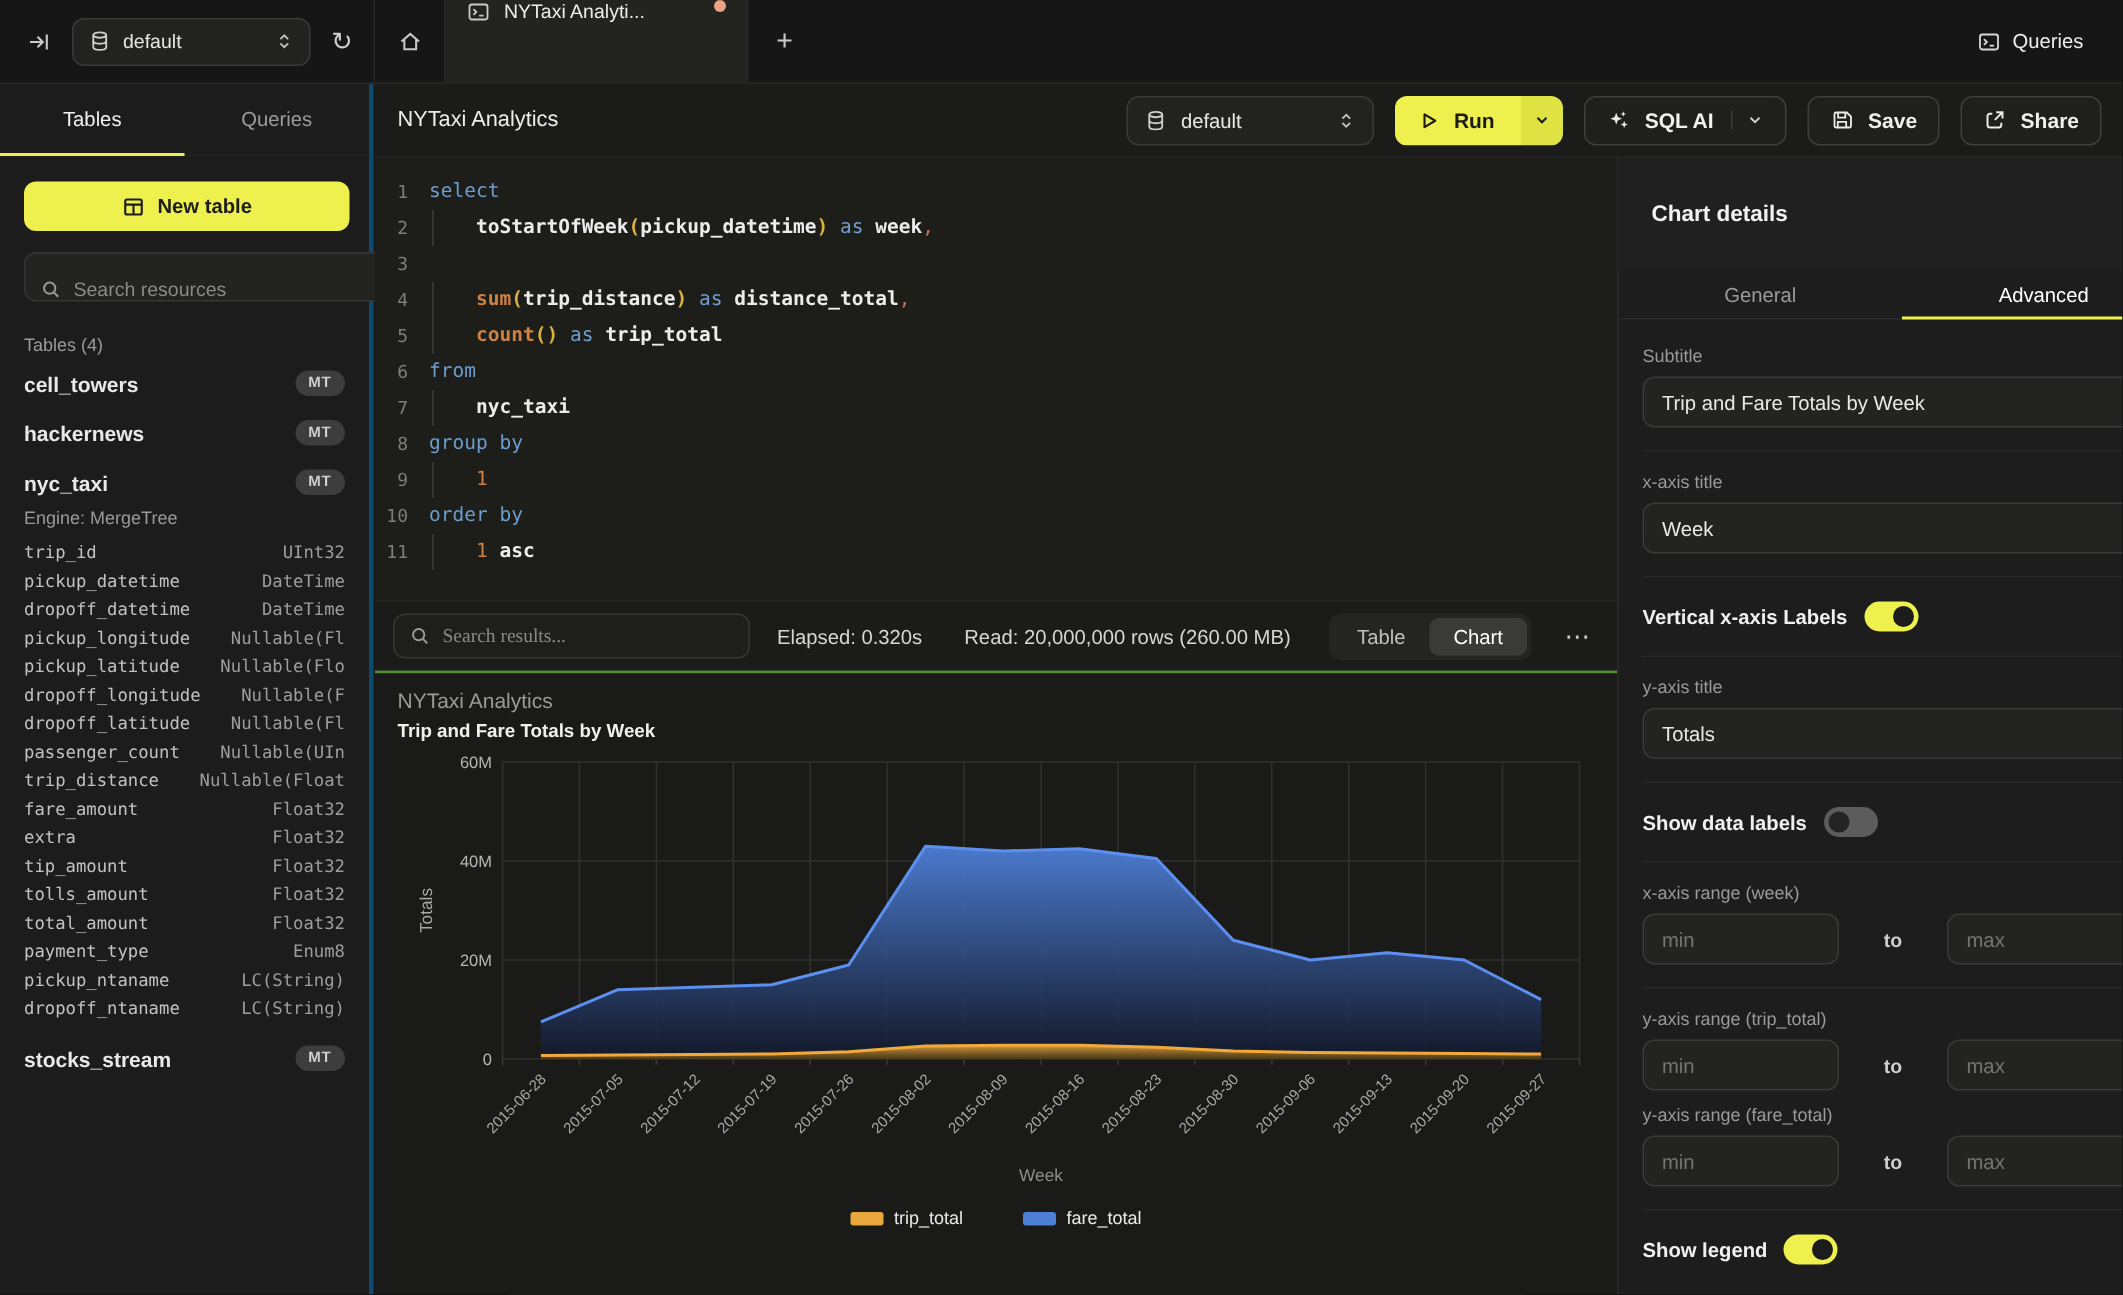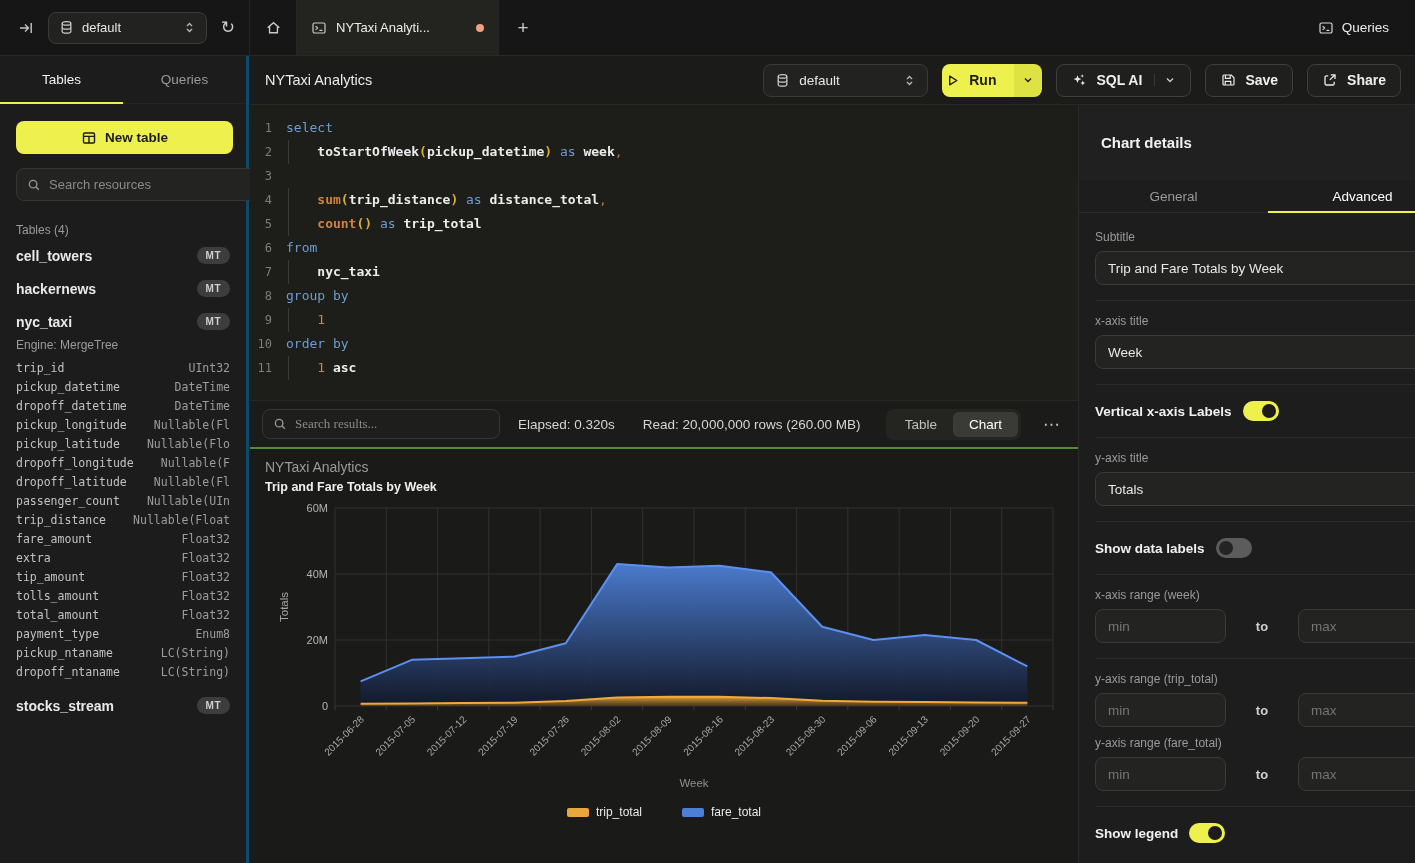"NYTaxi Analyti..." .editor-tab { align-items: center -> flex-start }
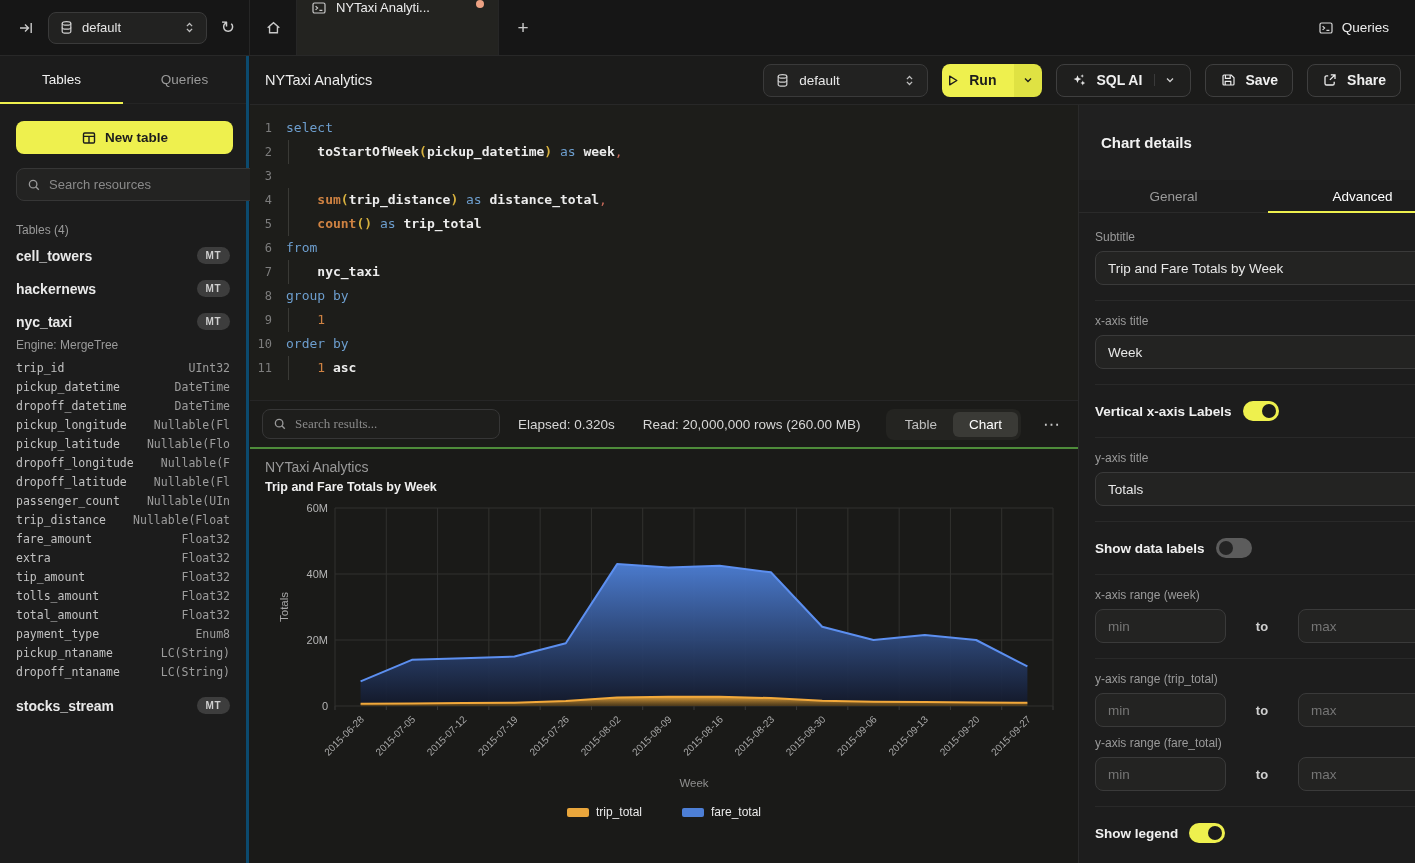"Run" .run-main { padding: 0 18px 0 3px -> 0 18px 0 15px }
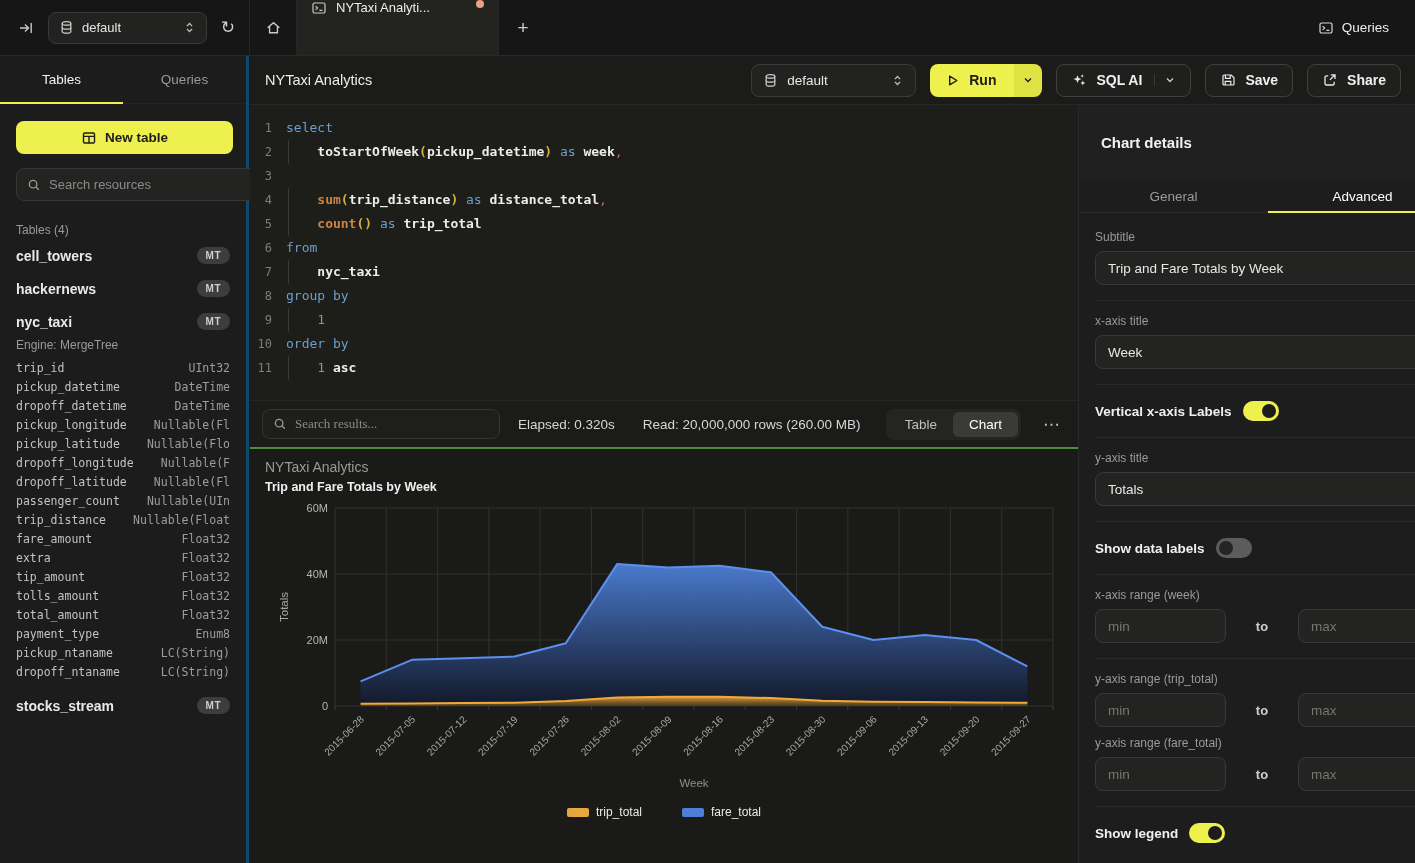"Search resources" .sb-search { align-items: center -> flex-end }
